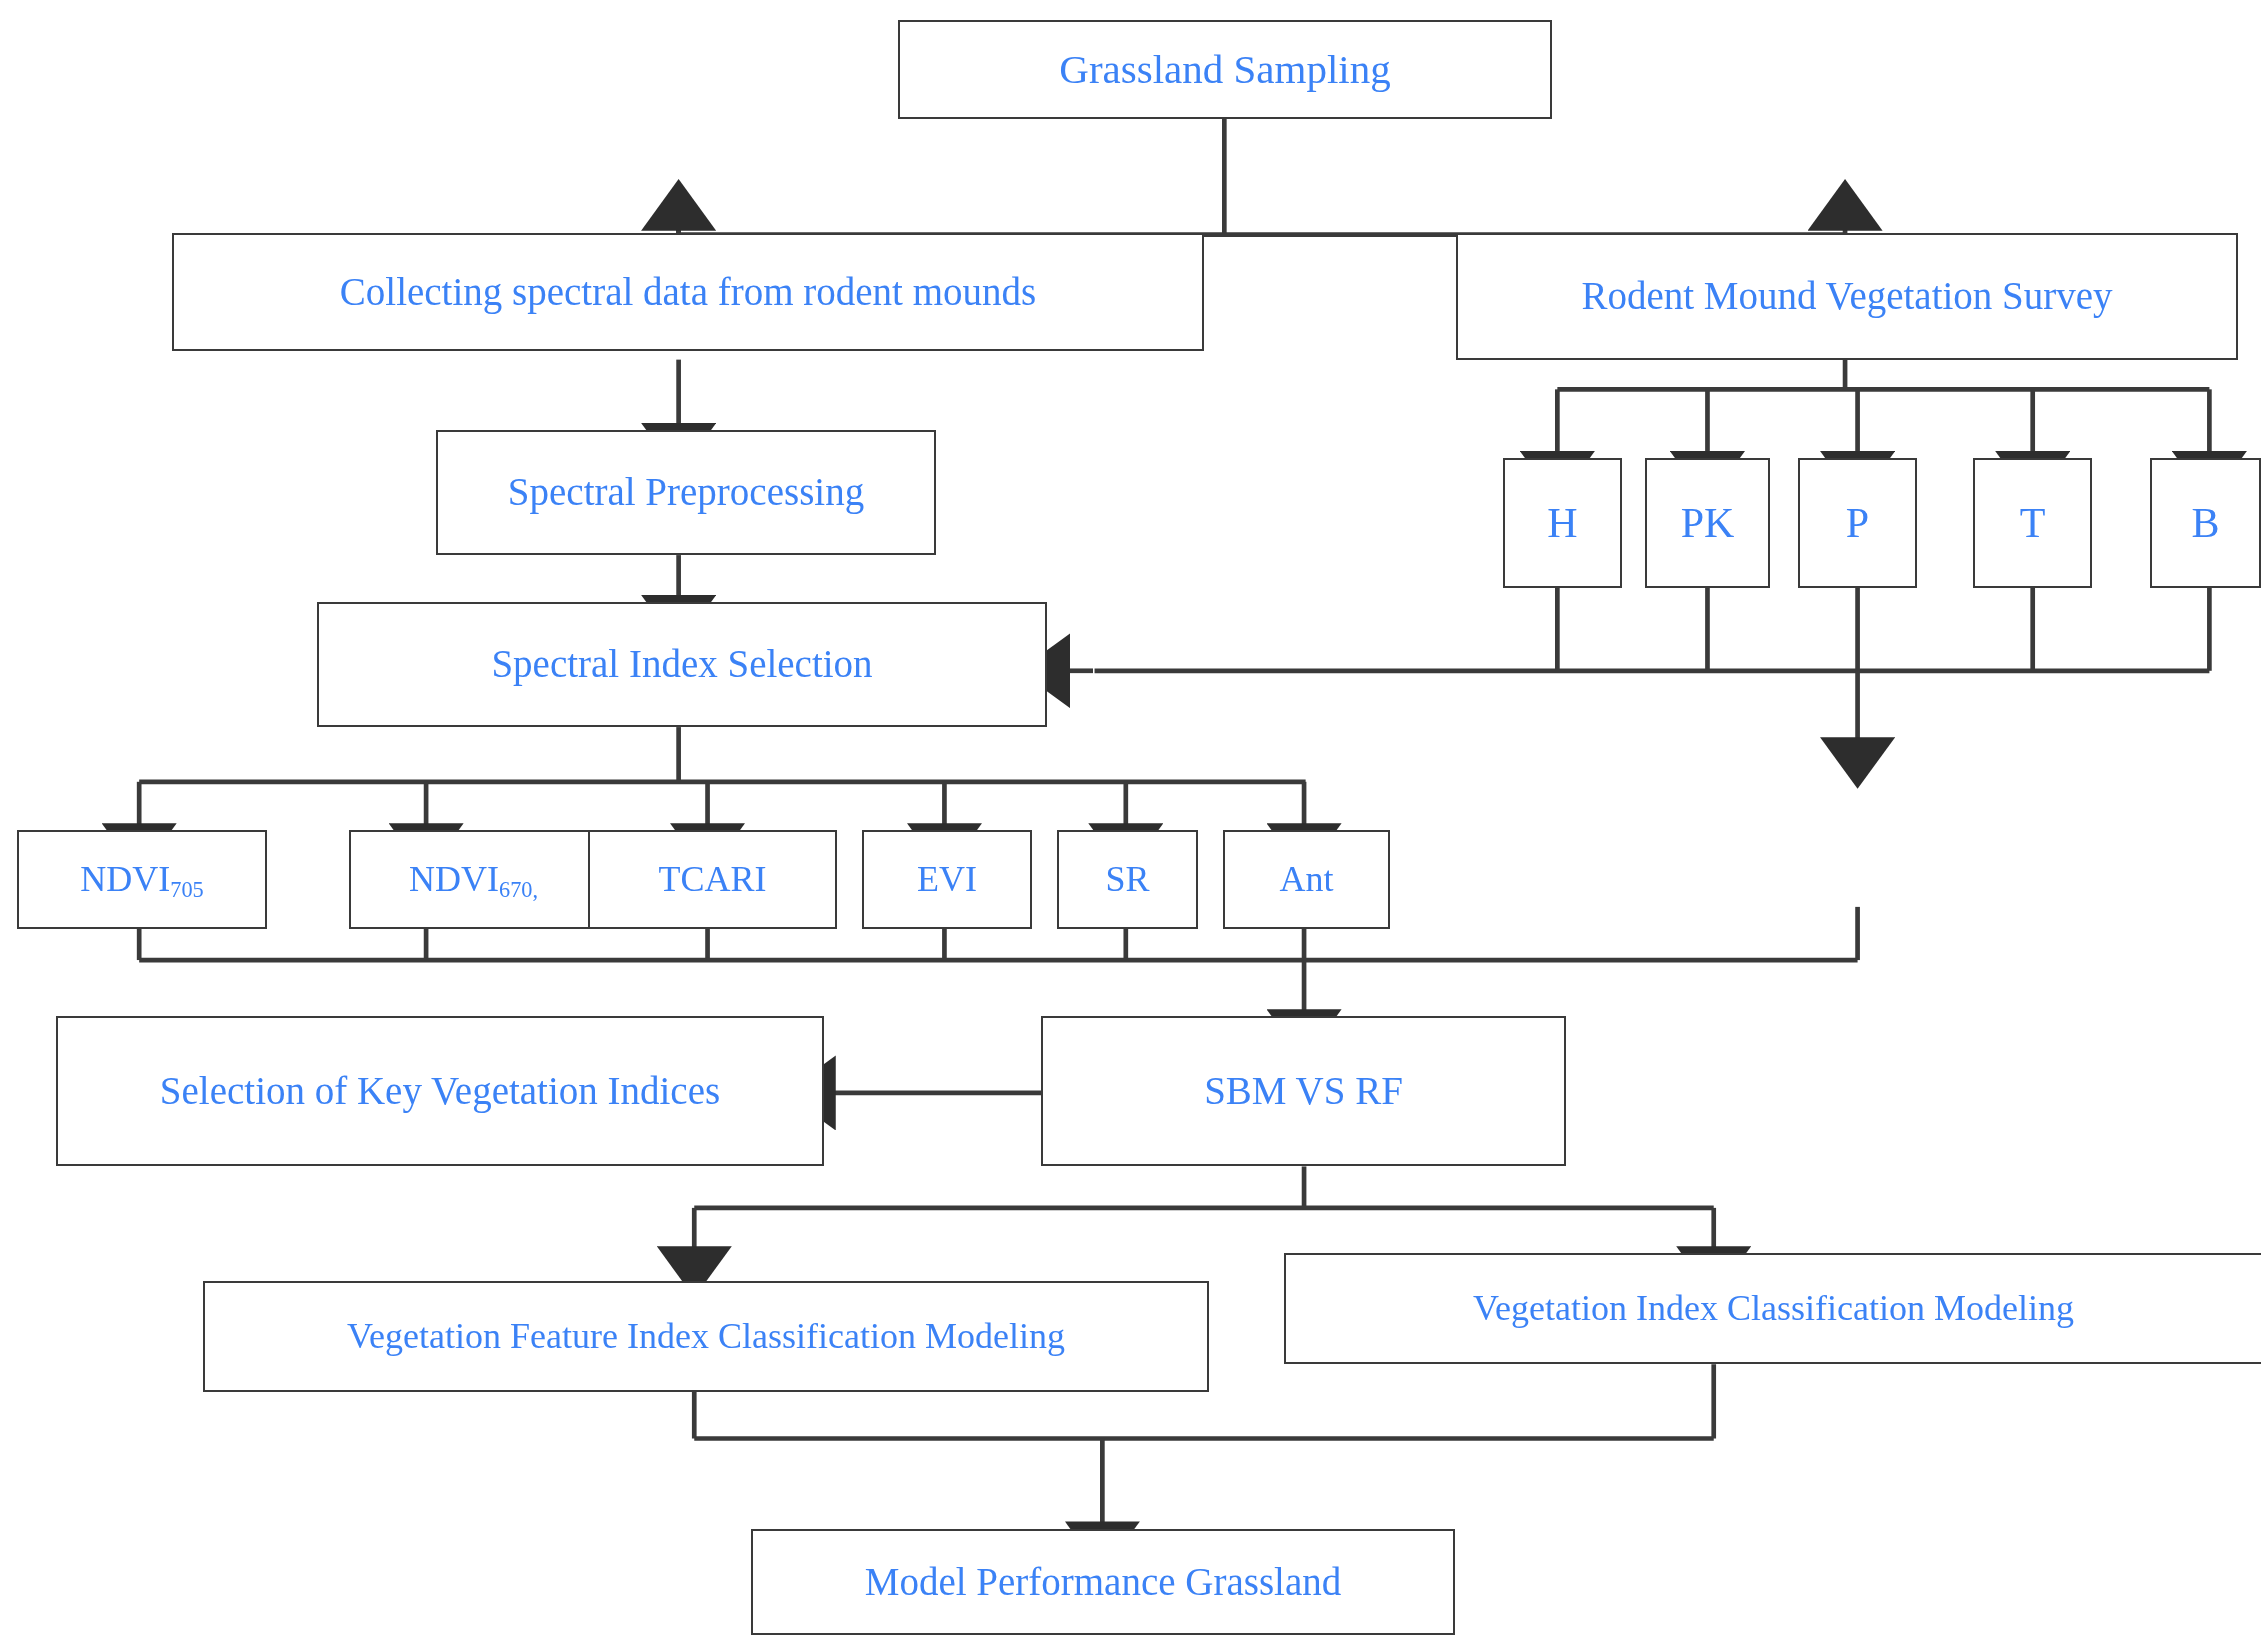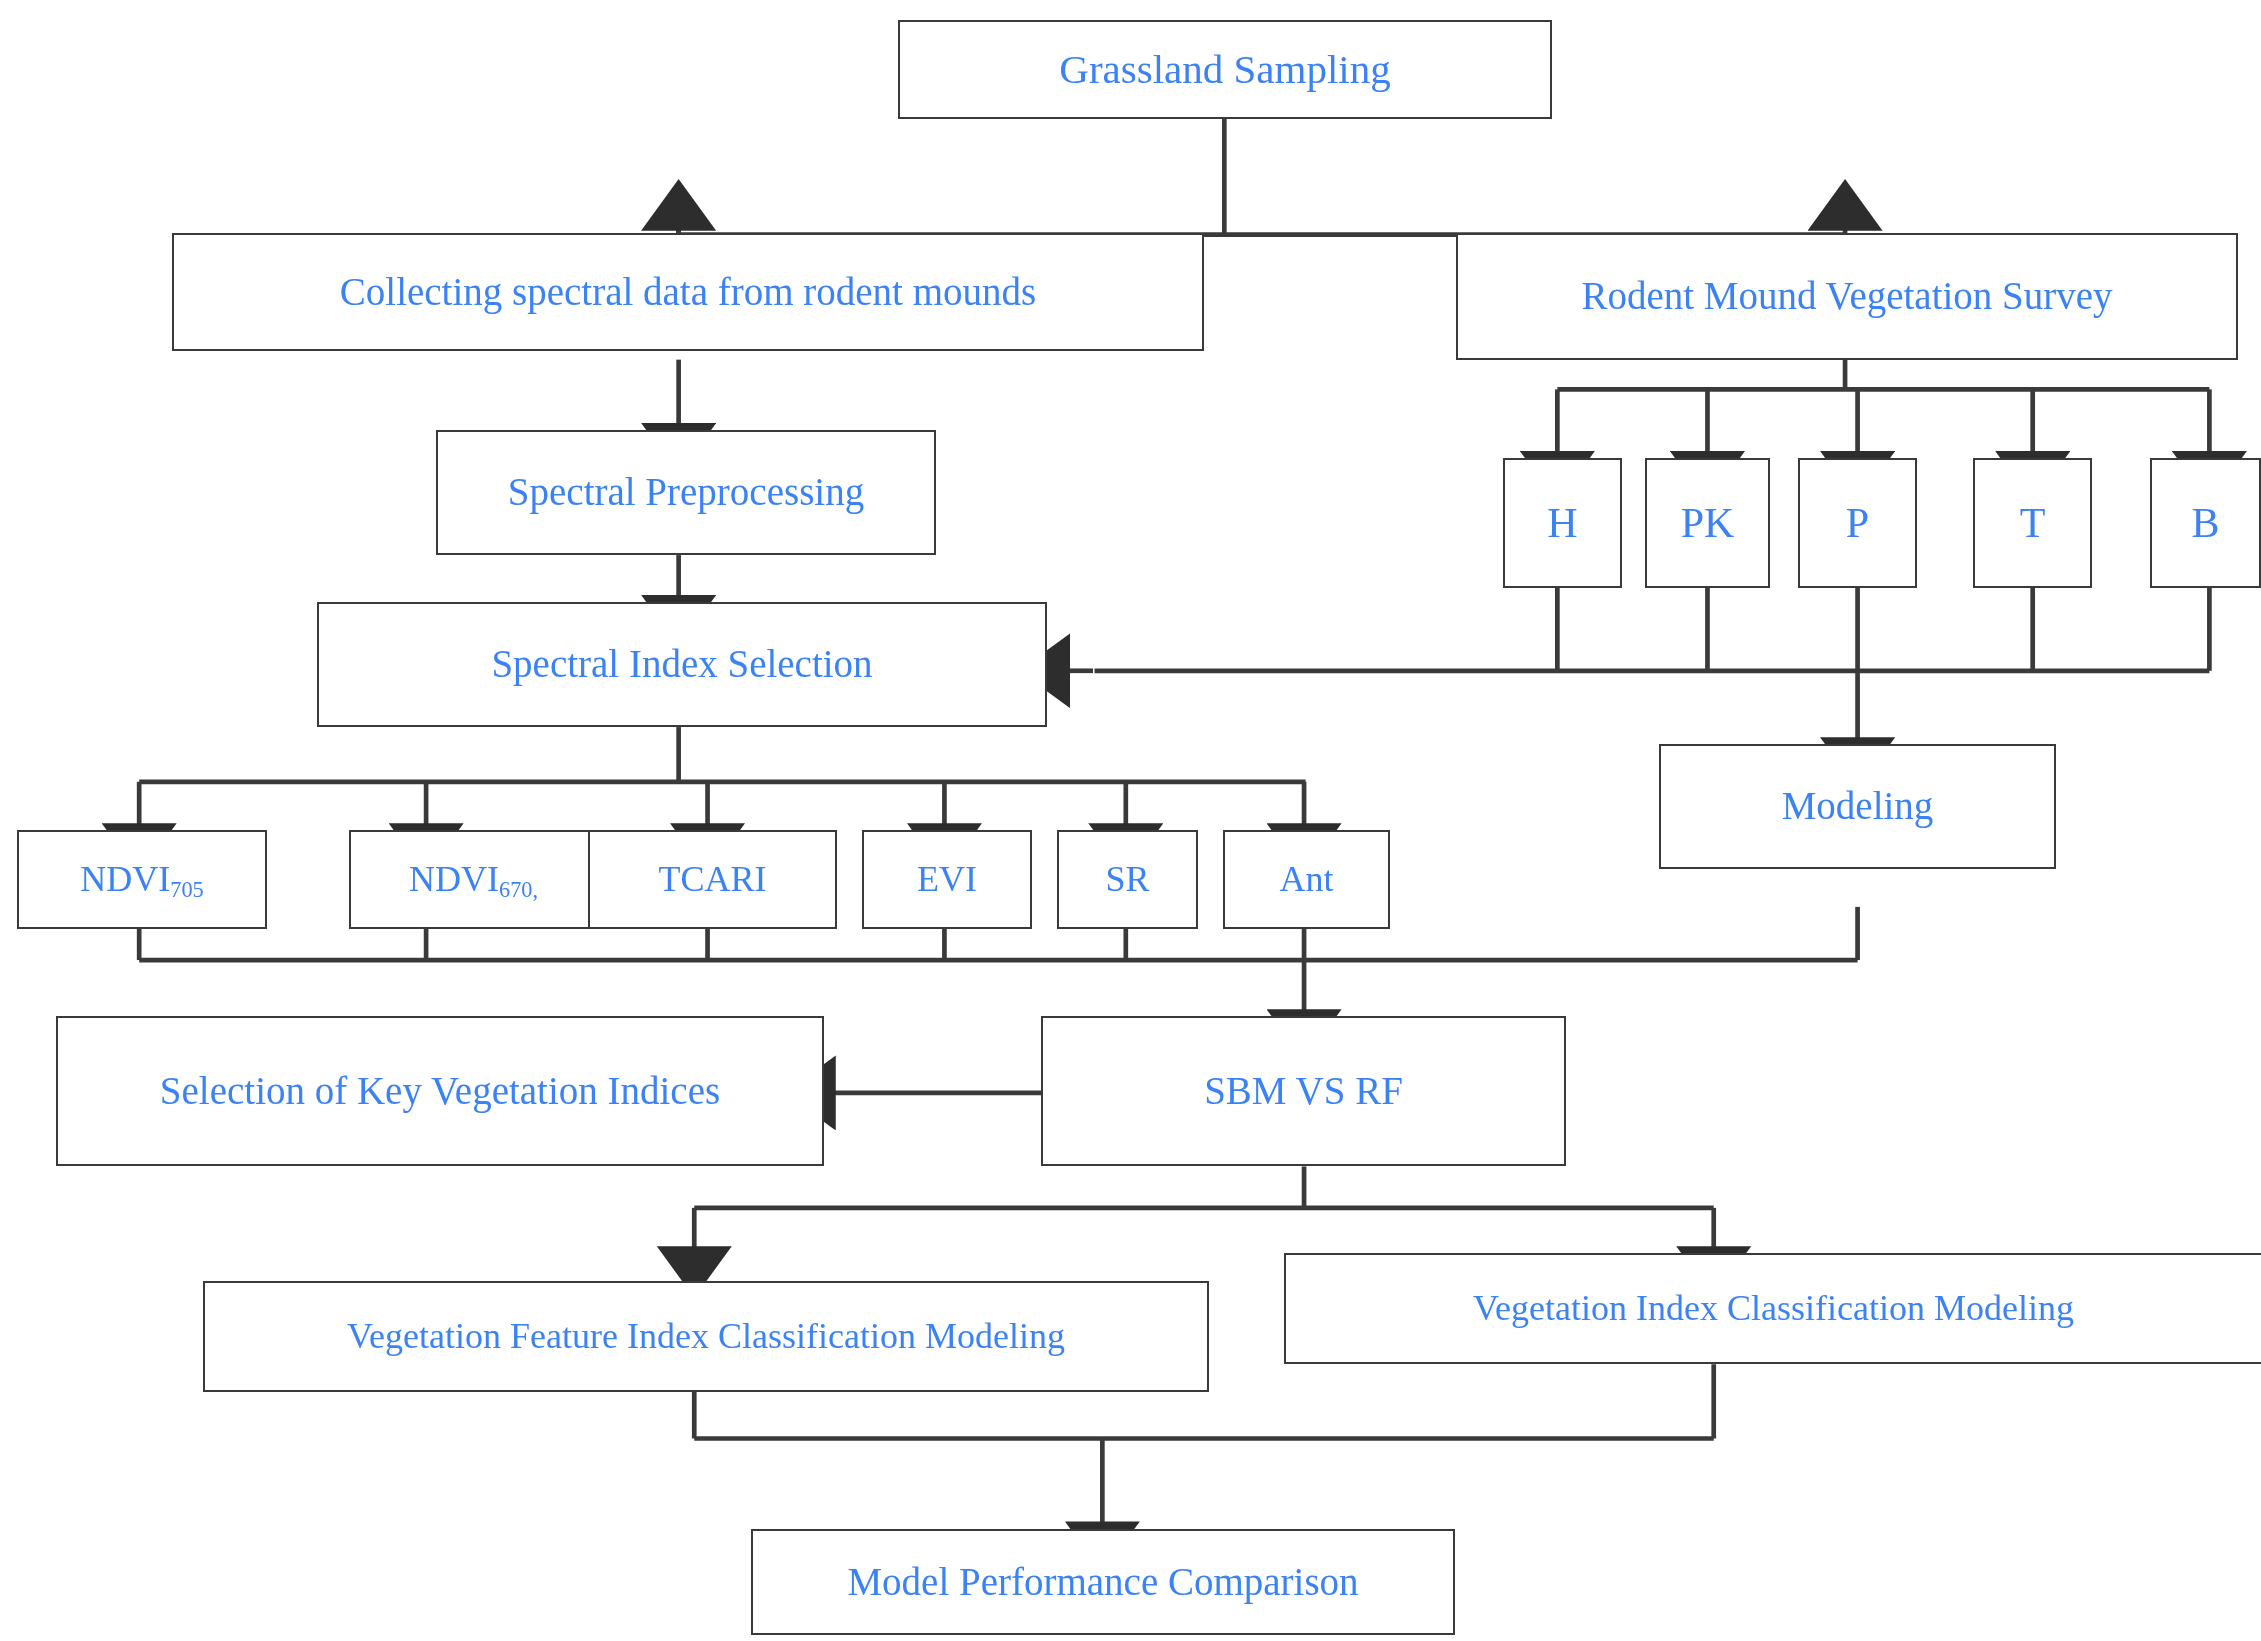"Modeling" div.node { html: <div> <span>Modeling</span> </div> -> none }
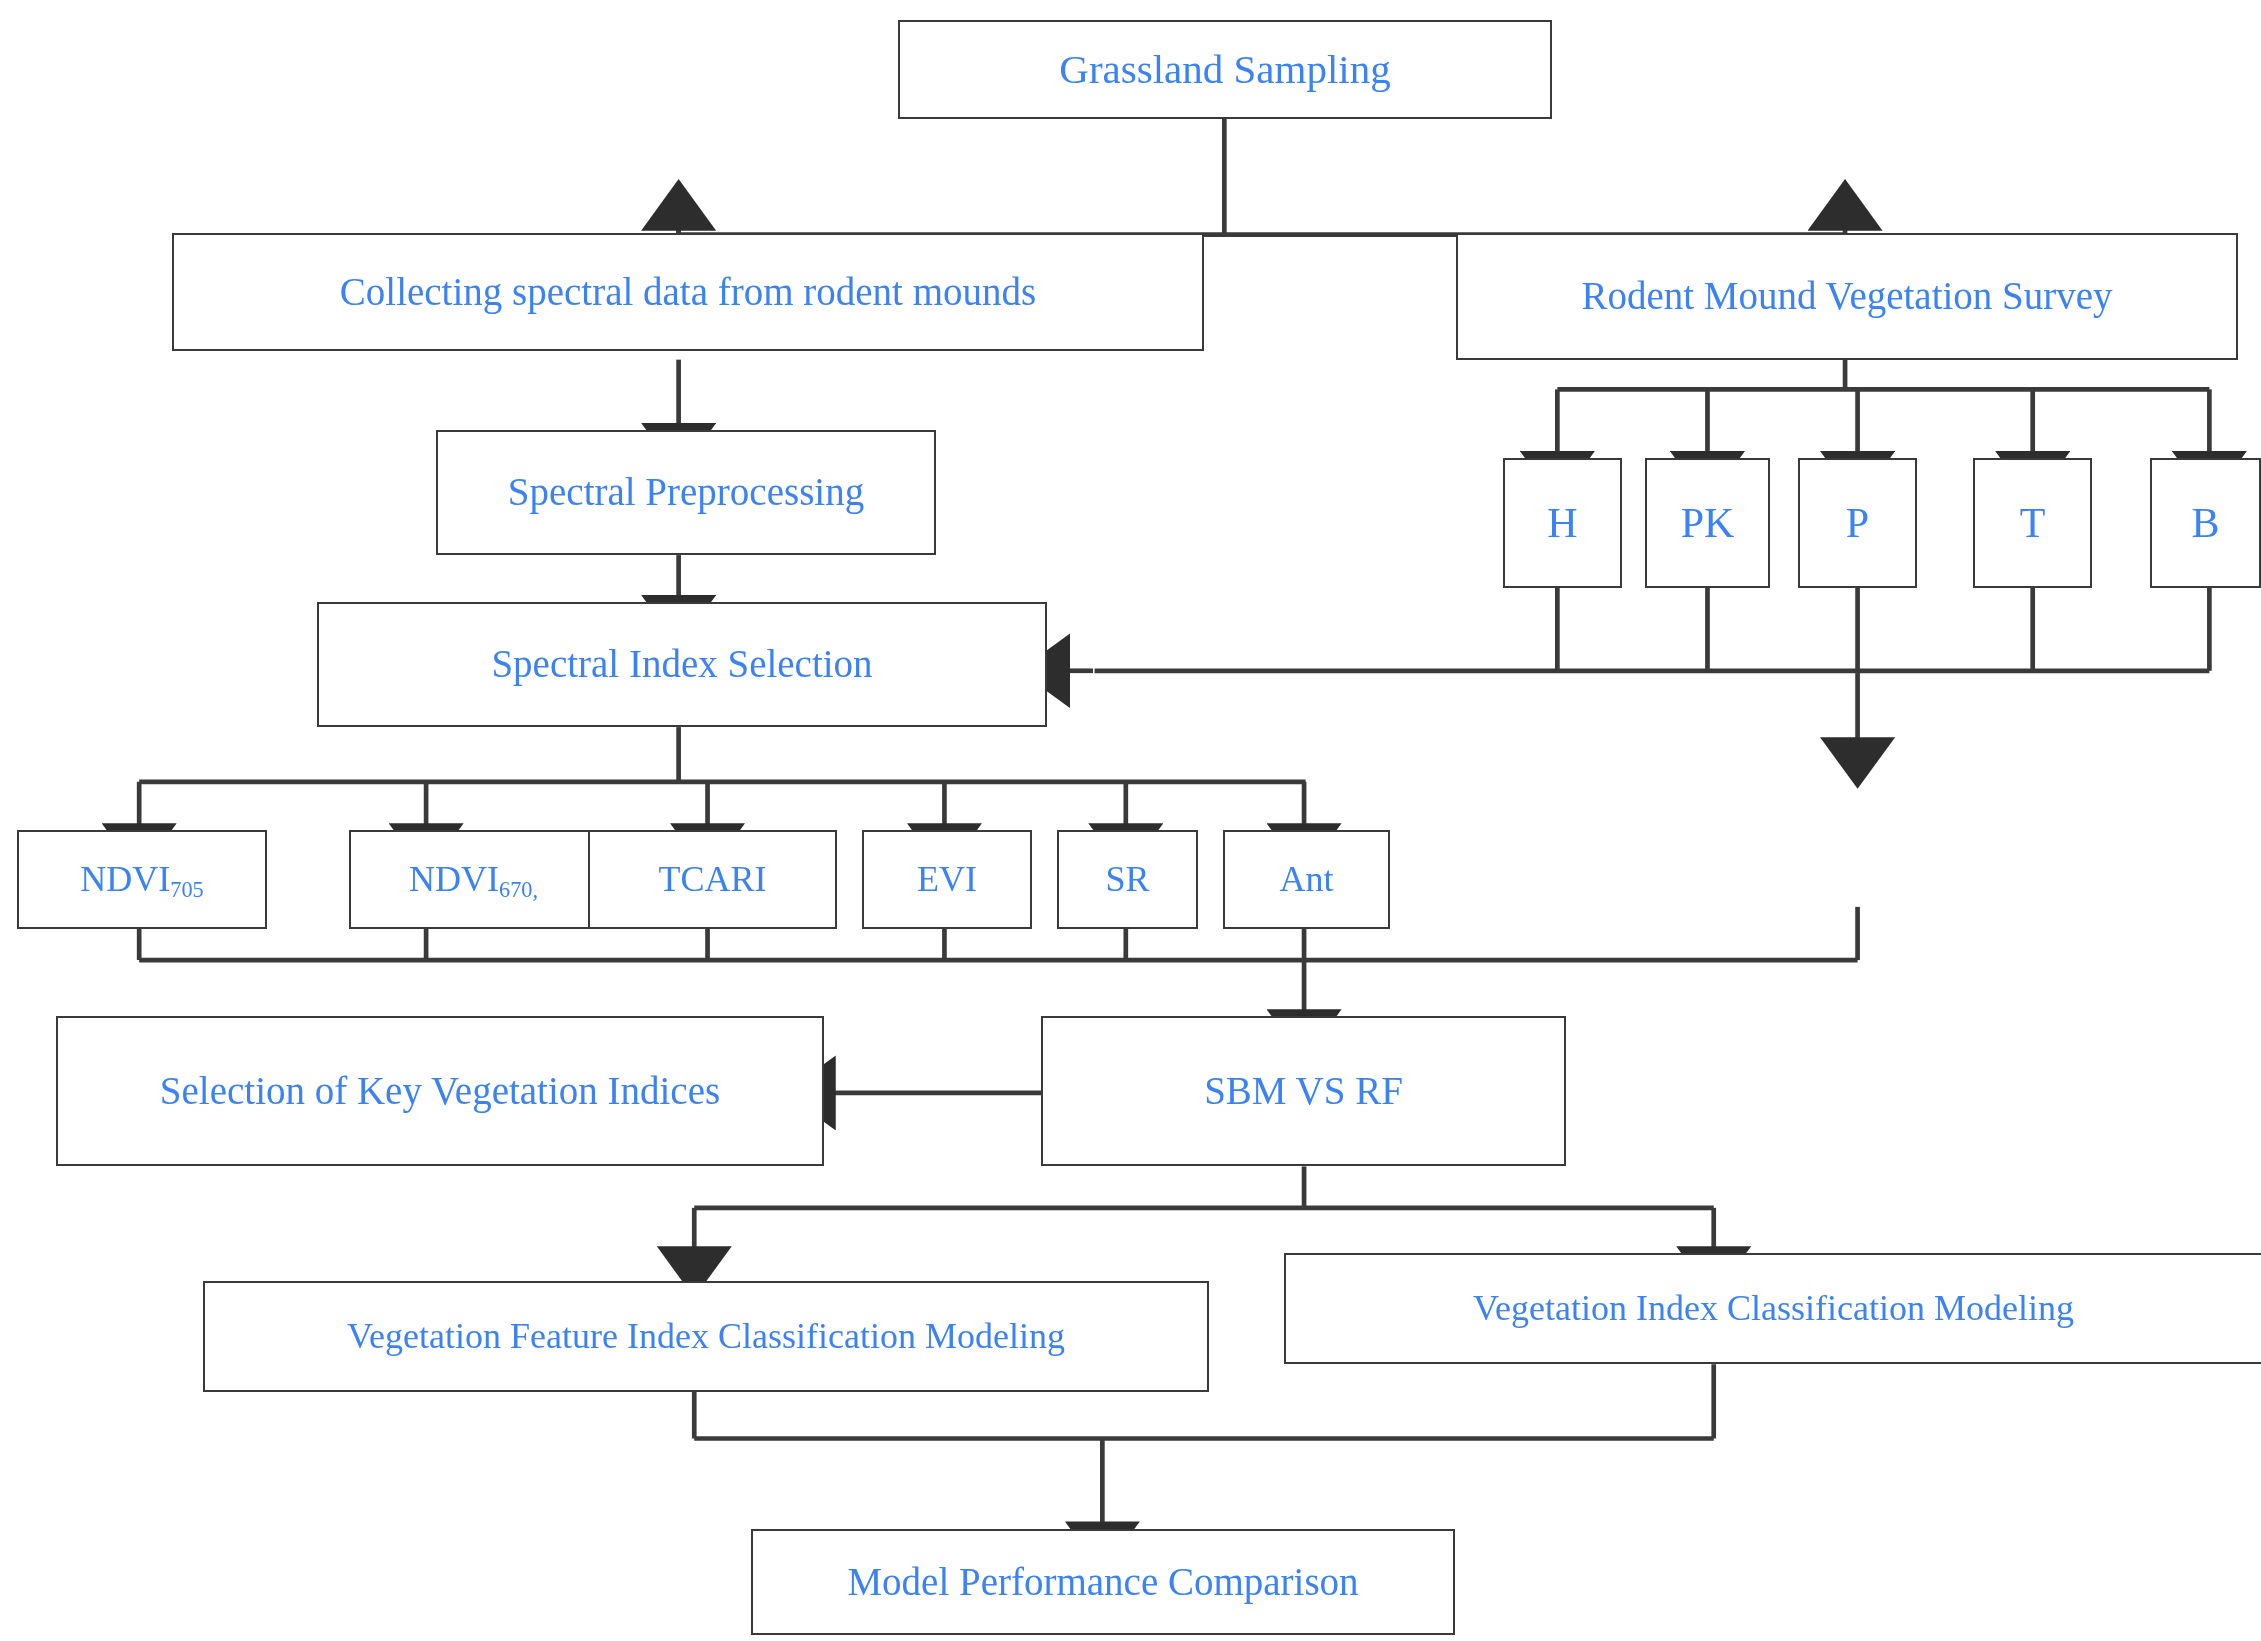"Model Performance Comparison" span.label { text: Comparison -> Grassland }
